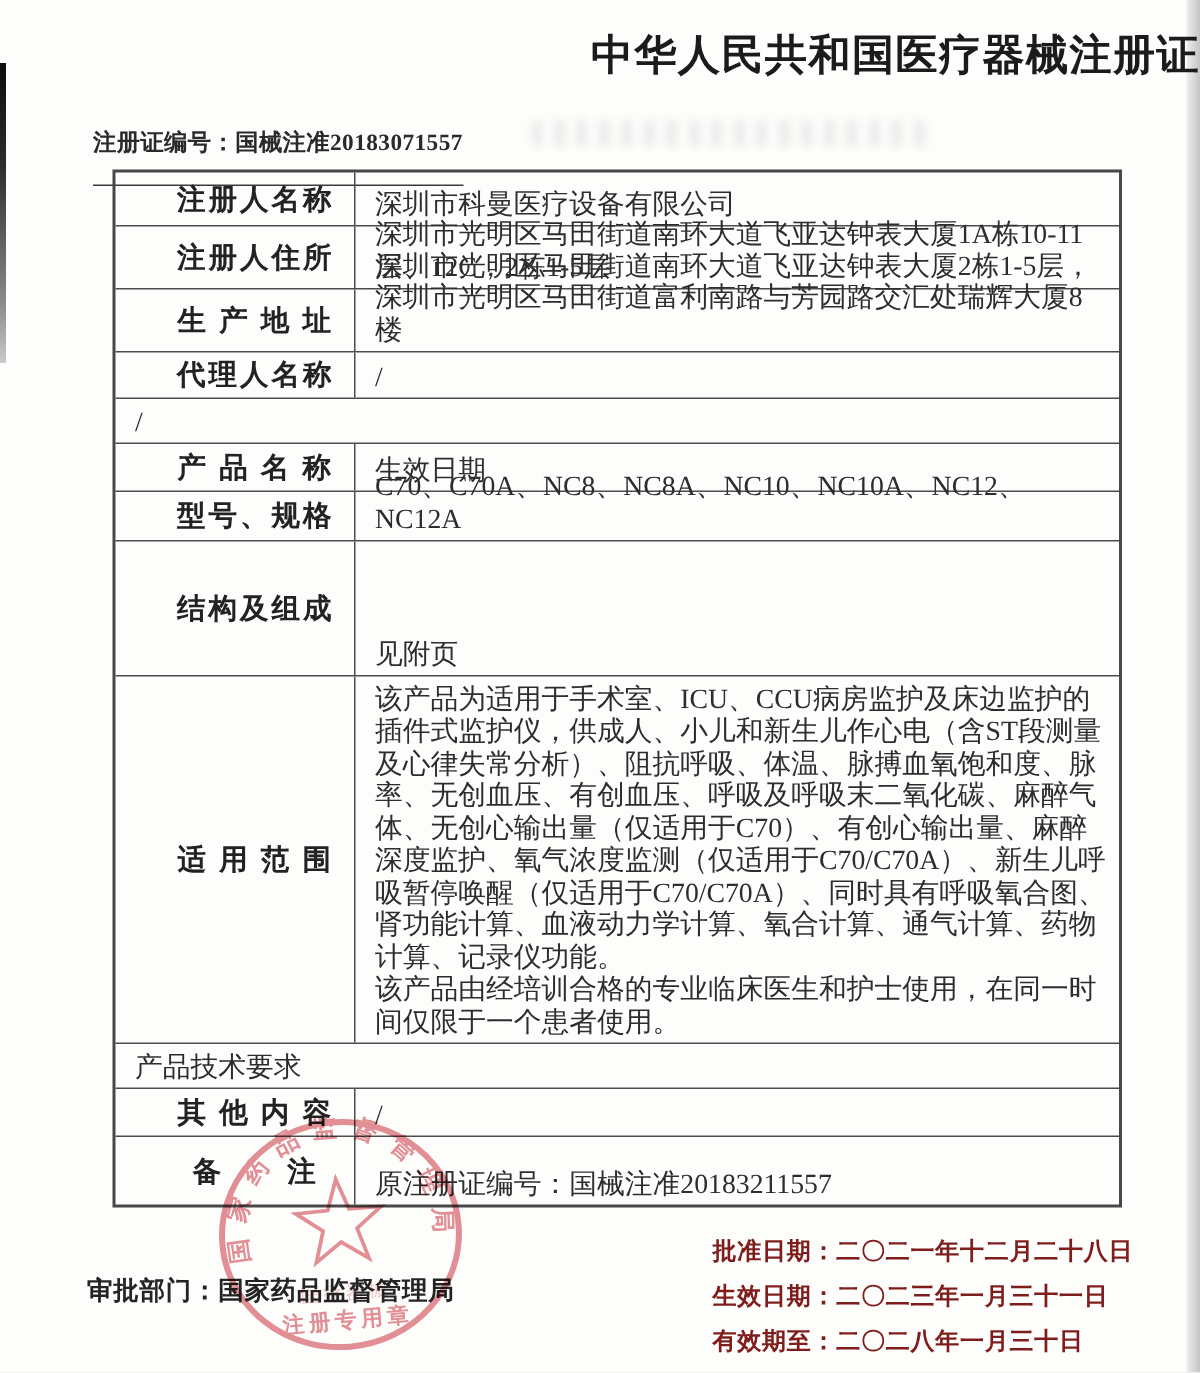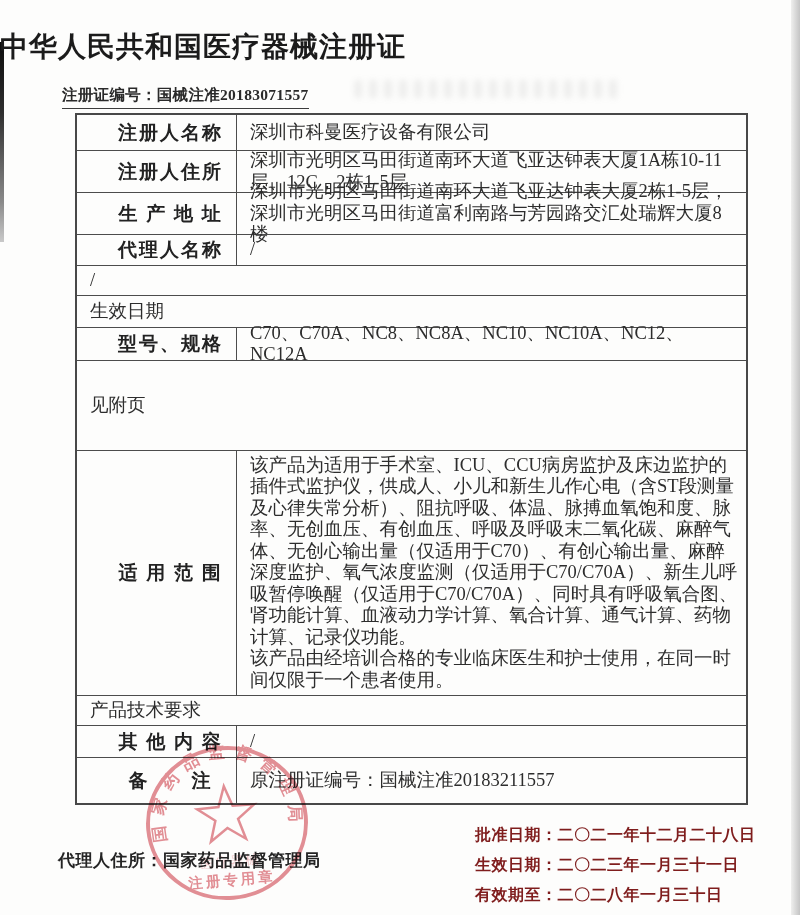"中华人民共和国医疗器械注册证" .title { text-align: left -> right; top: 28px -> 18px }
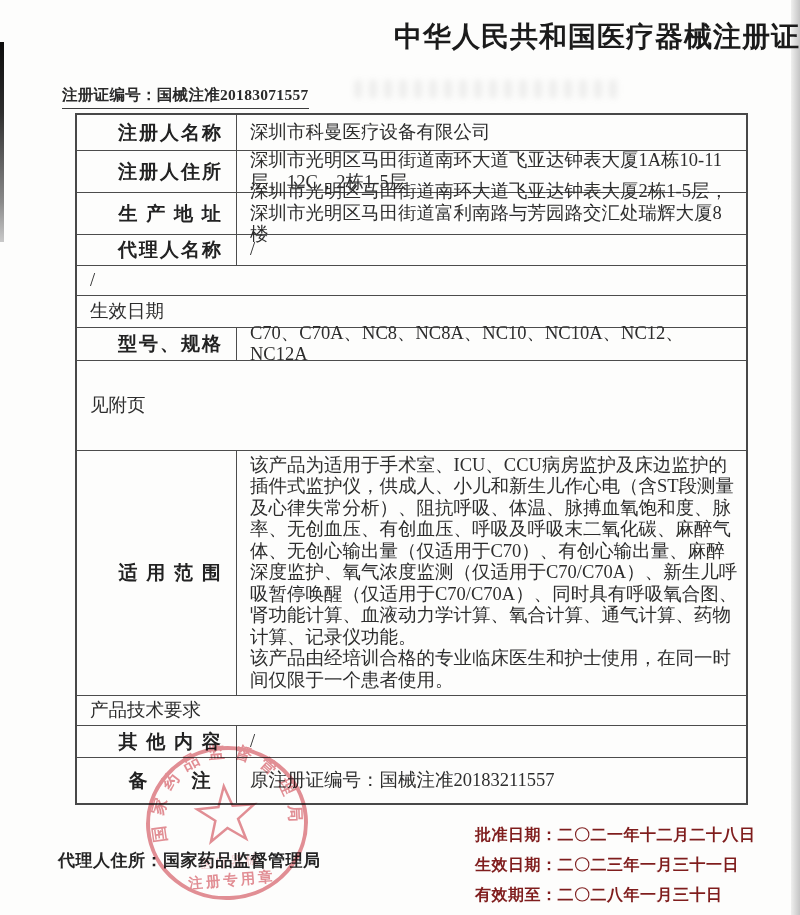"注册证编号：国械注准20183071557" .regline { padding-bottom: 2px -> 17px }
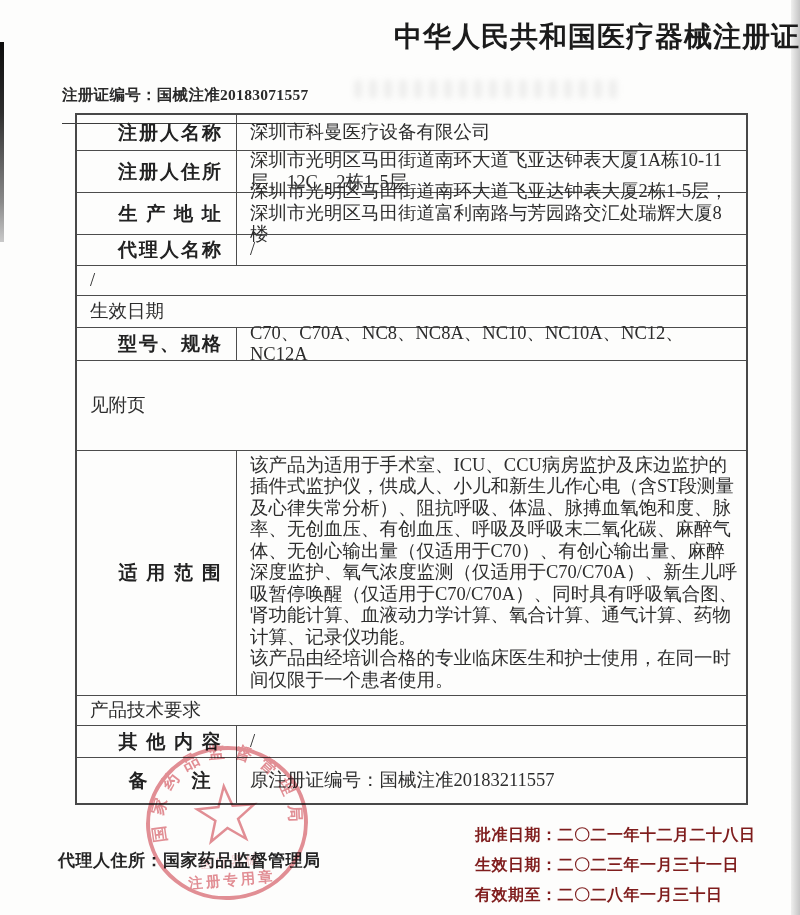"深圳市科曼医疗设备有限公司" .cell-value { align-items: center -> flex-end }
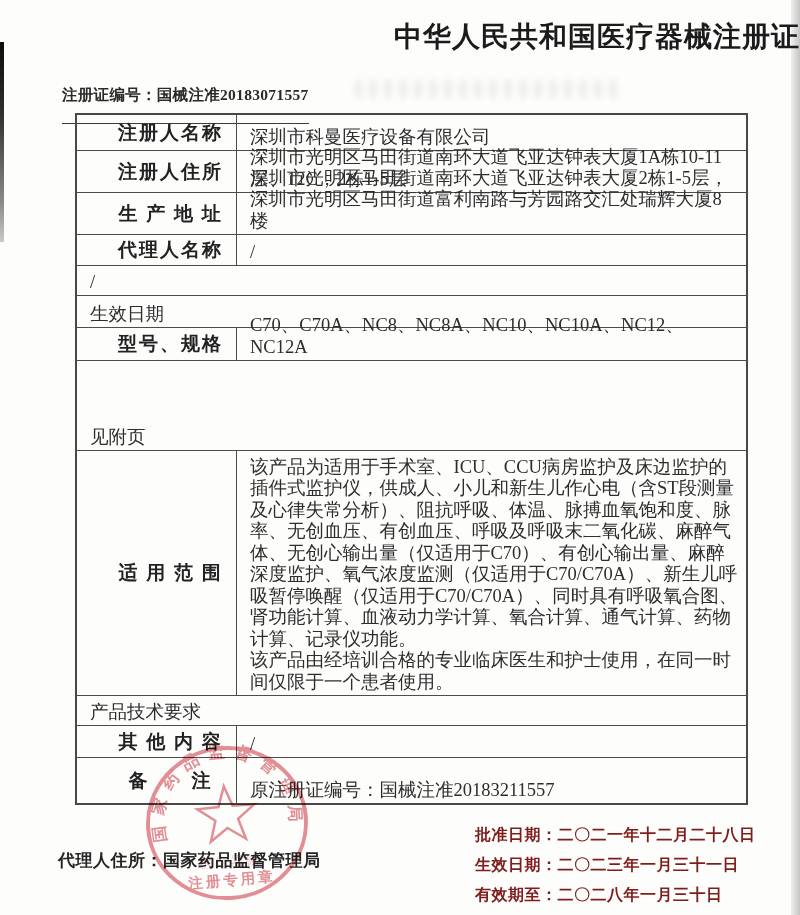"产 品 名 称" div.cell-label { html: none -> <div>产 品 名 称</div> }
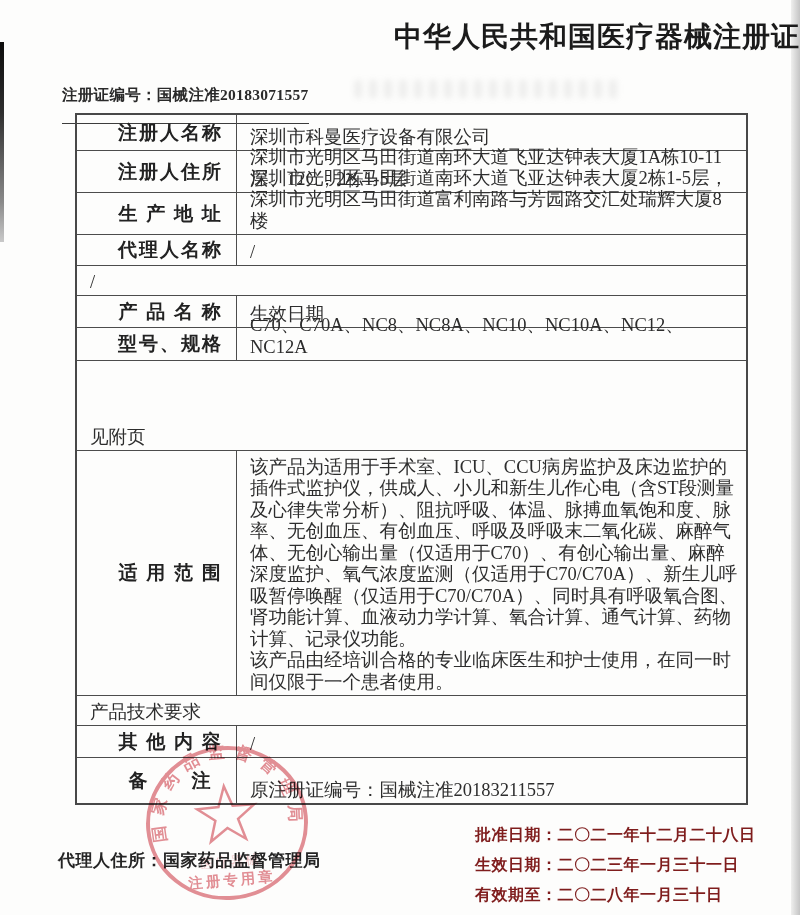"结构及组成" div.cell-label { html: none -> <div>结构及组成</div> }
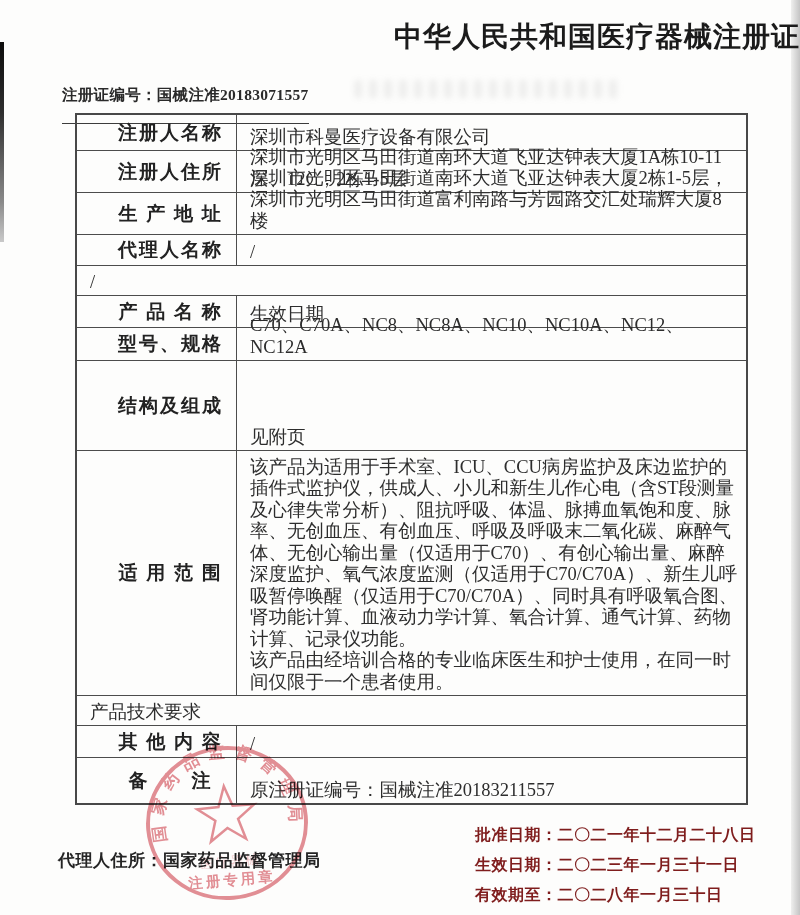"代理人住所：" span { text: 代理人住所 -> 审批部门 }
